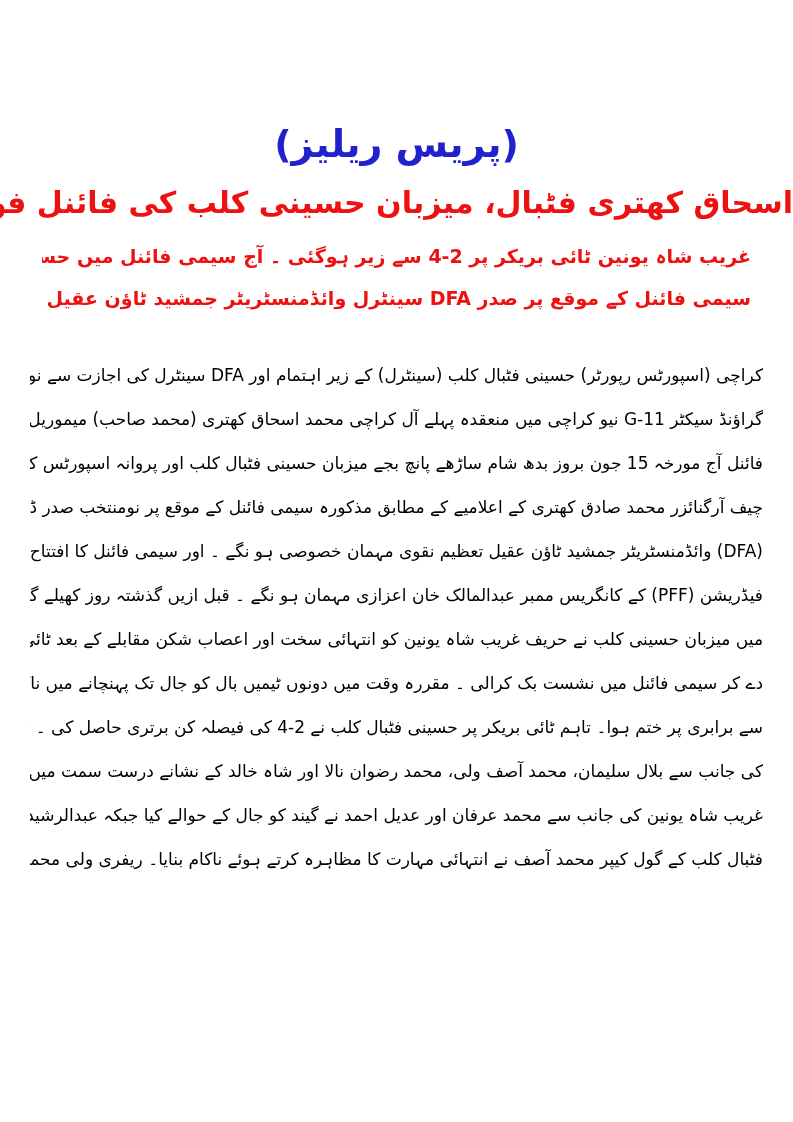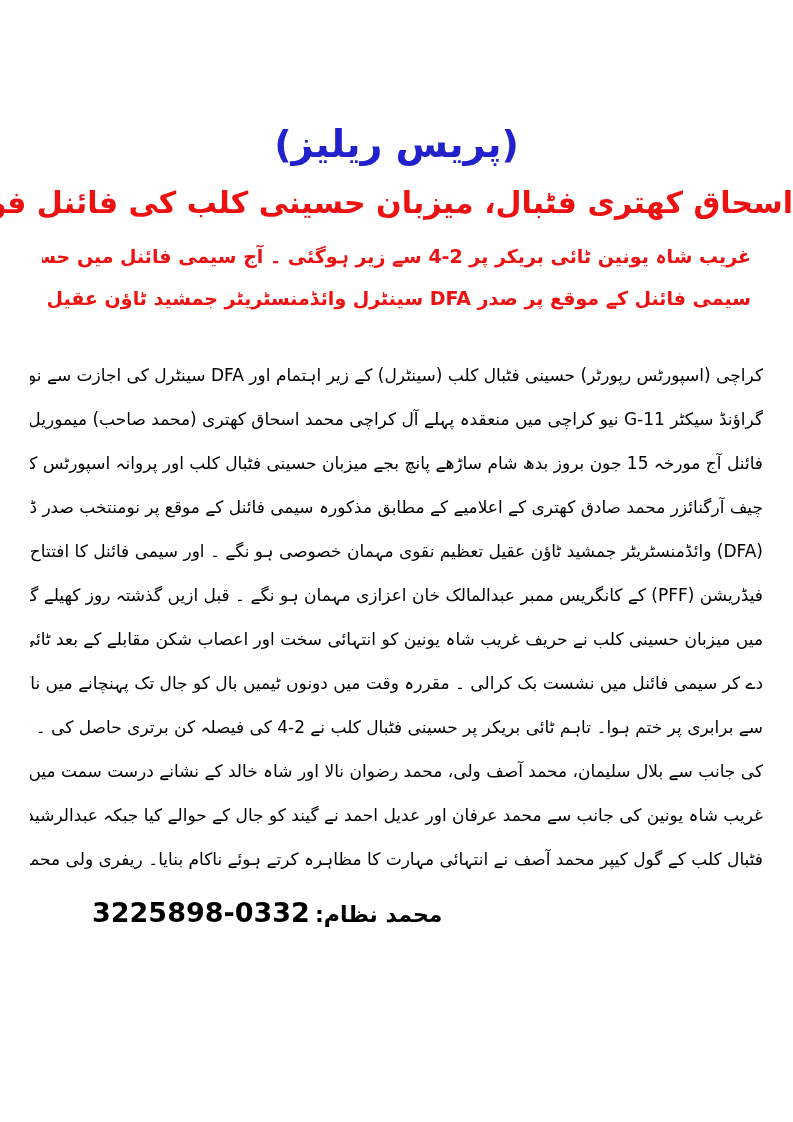"محمد نظام: 0332-3225898" div.signature { html: <div> <span>محمد نظام:</span> <span>0332-3225898</span> </div> -> none }
